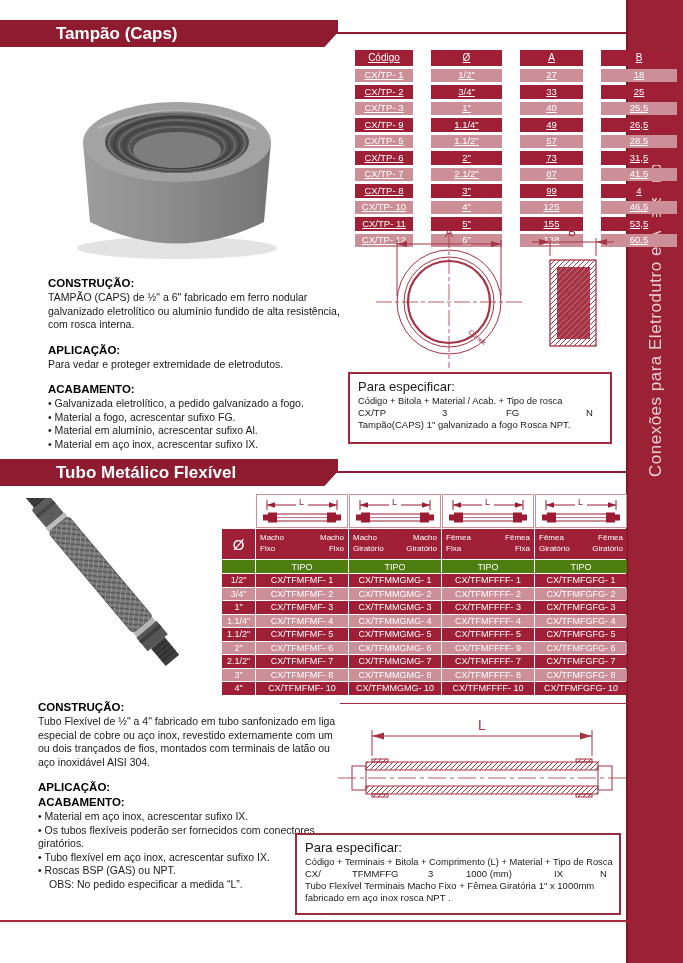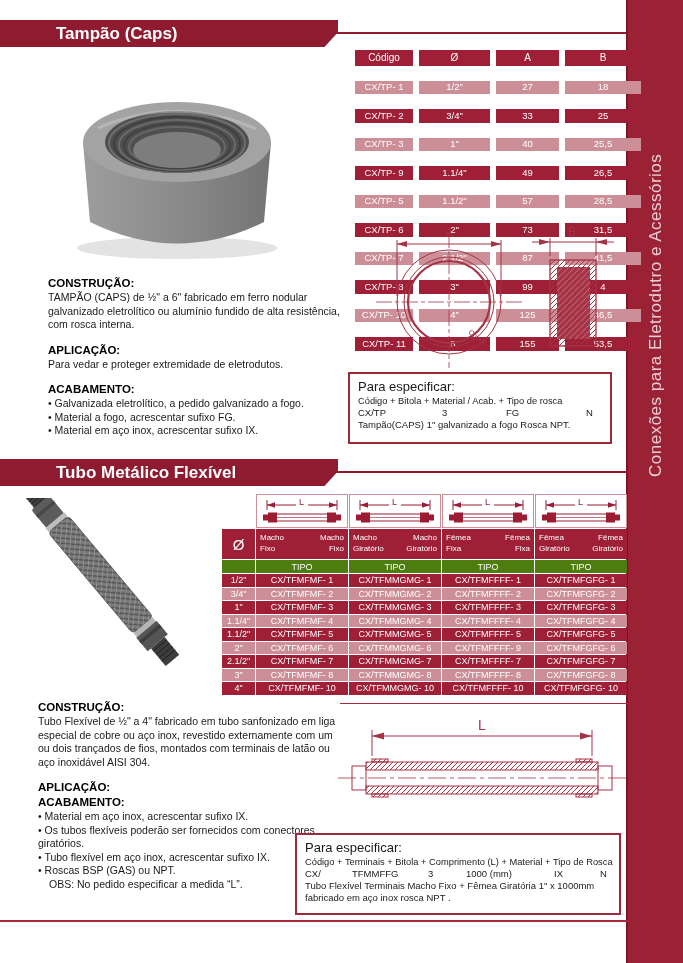"Código" .t1-row { column-gap: 6px -> 18px; margin-bottom: 15px -> 3px; text-decoration: none -> underline }
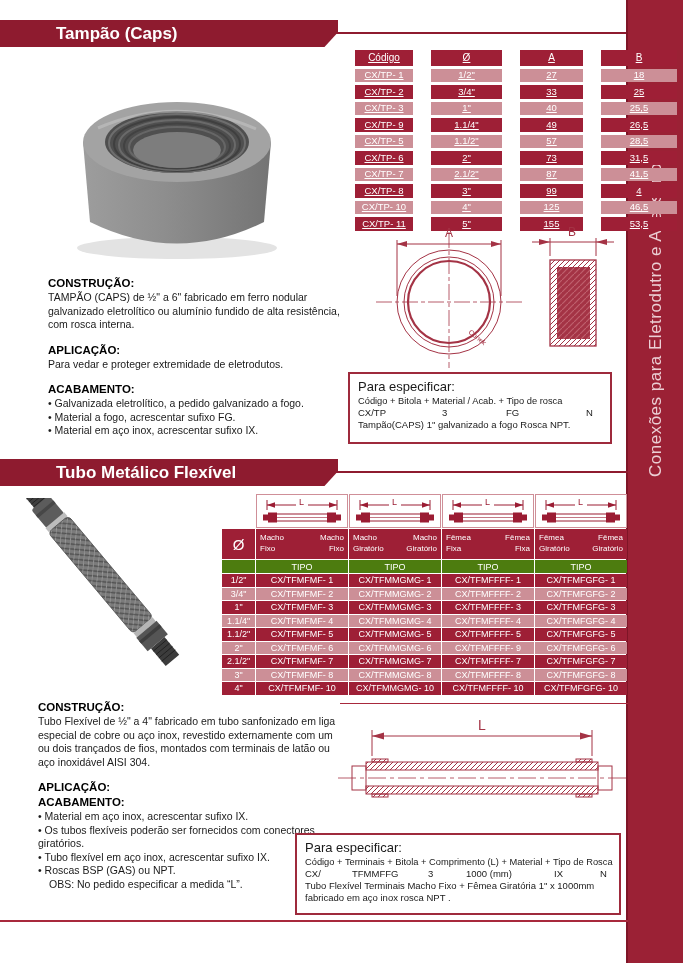"CX/TP- 12" div.t1-row { html: none -> <div> <div>CX/TP- 12</div> <div>6"</div> <div>188</div> <div>60,5</div> </div> }
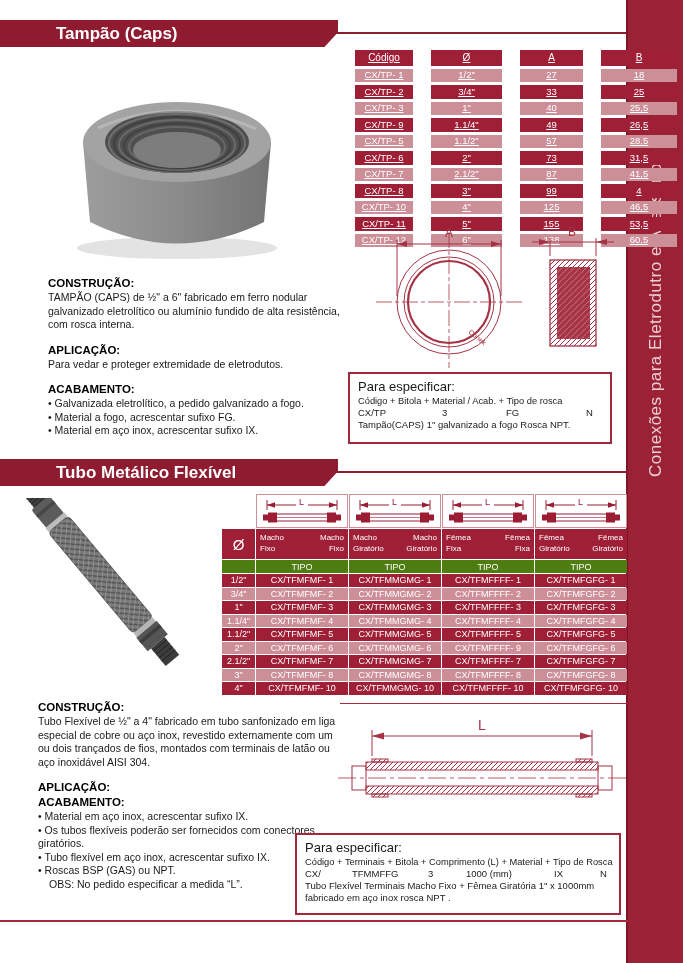"Material em alumínio, acrescentar sufixo" li { html: none -> <li>Material em alumínio, acrescentar sufixo Al.</li> }
